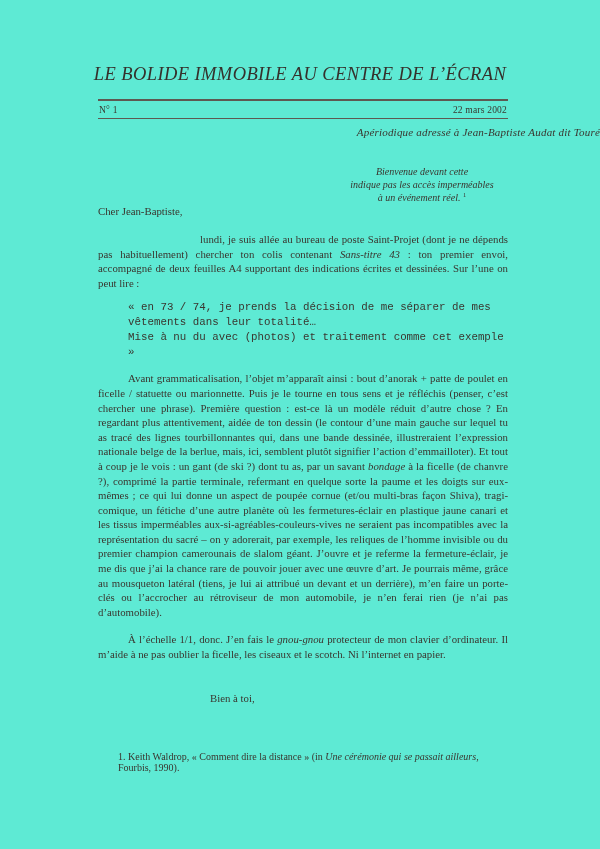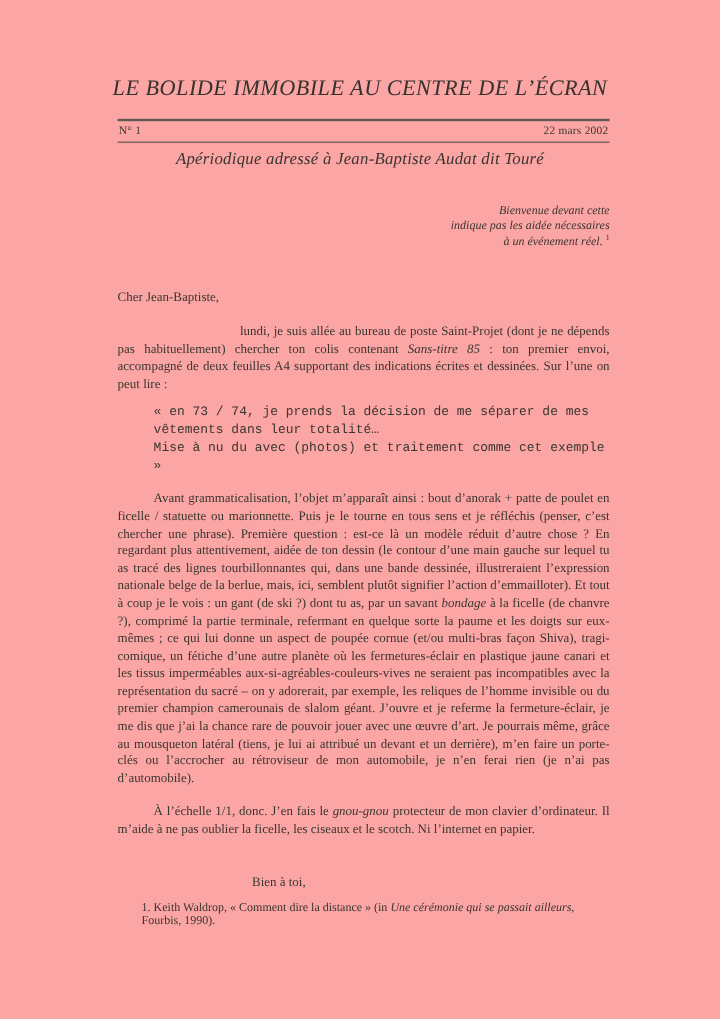"LE BOLIDE IMMOBILE AU CENTRE" .page { background: #fca5a5 -> #5eead4 }
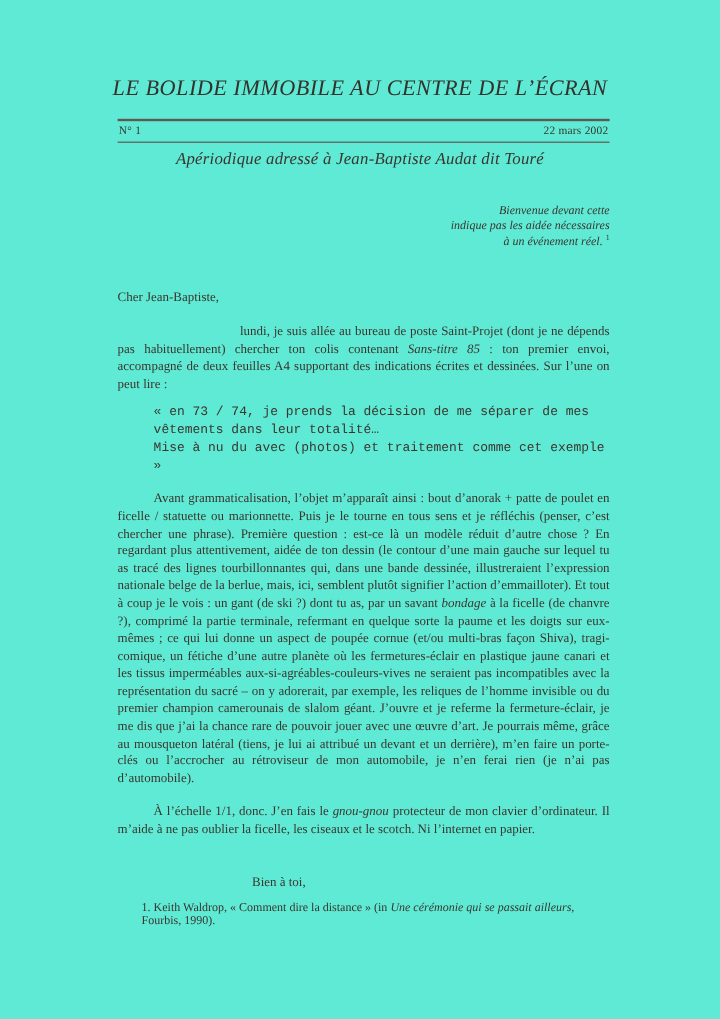"Apériodique adressé à Jean-Baptiste" .subtitle { font-size: 14px -> 11px; text-align: center -> right }
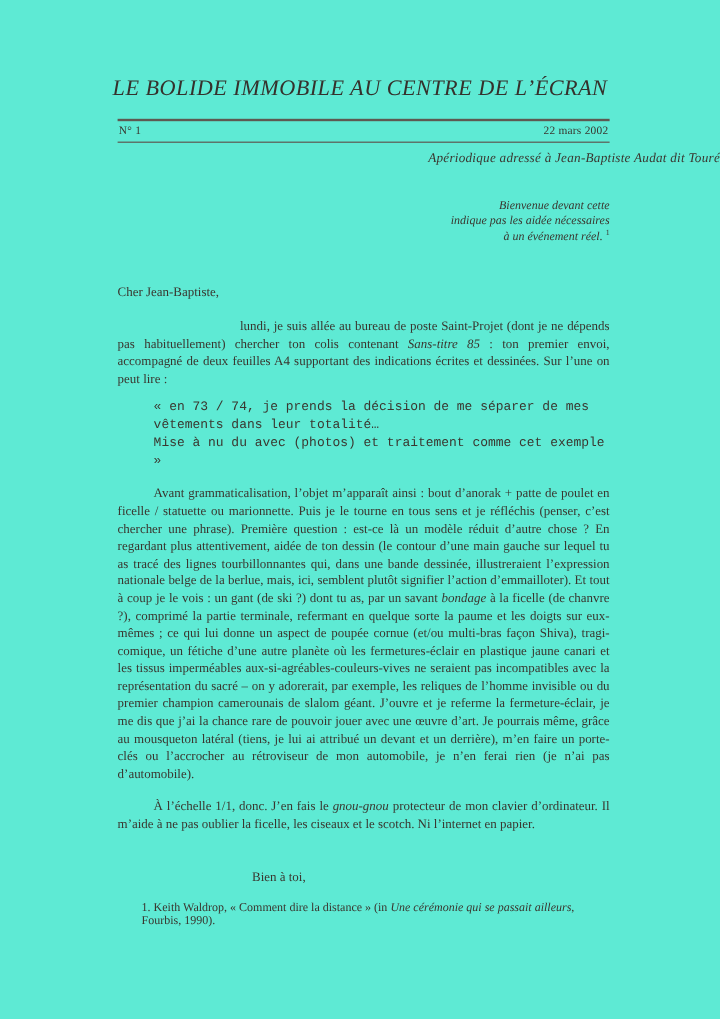"Bienvenue devant cette" .epigraph { text-align: right -> center }
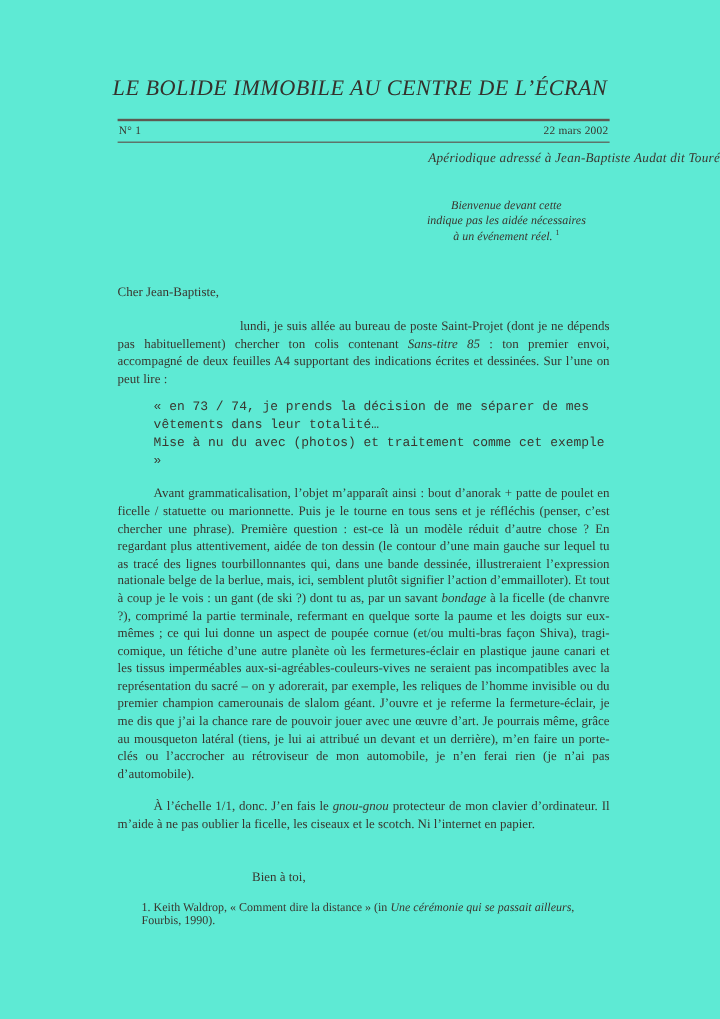"indique pas les aidée nécessaires" div { text: aidée nécessaires -> accès imperméables }
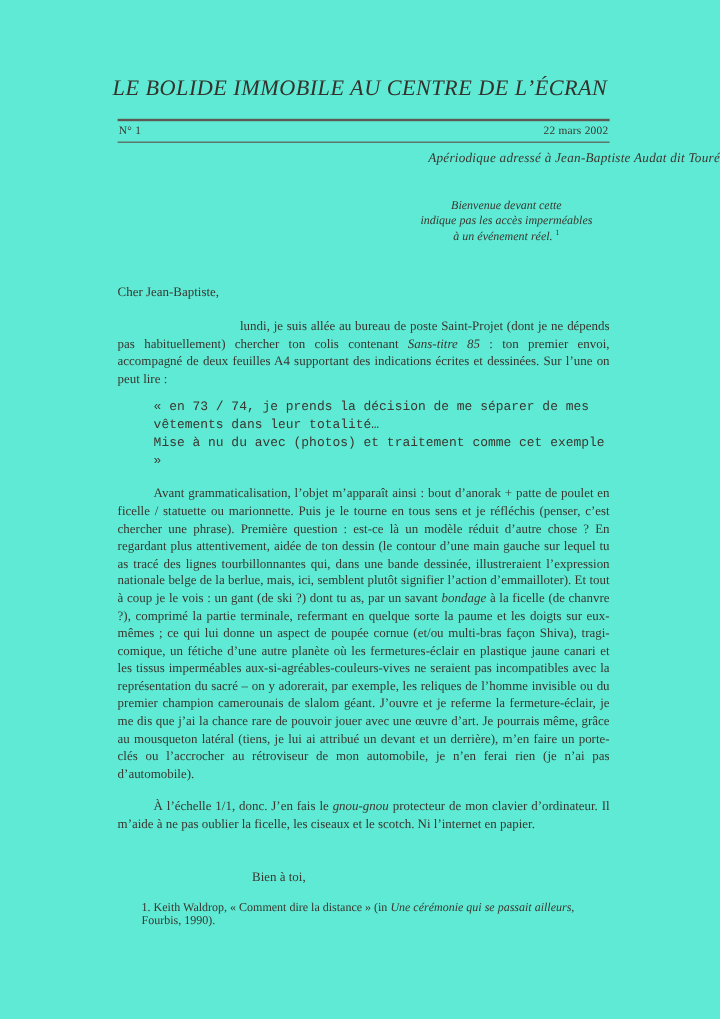"Cher Jean-Baptiste," .salutation { margin-top: 33px -> none }
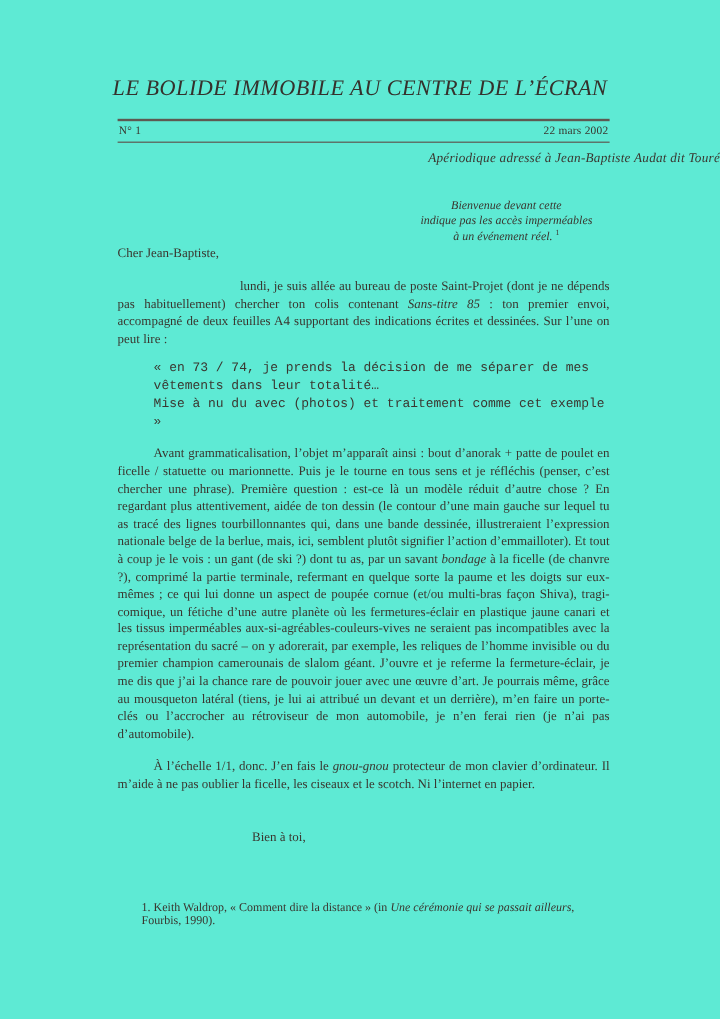"Sans-titre 85" em { text: 85 -> 43 }
